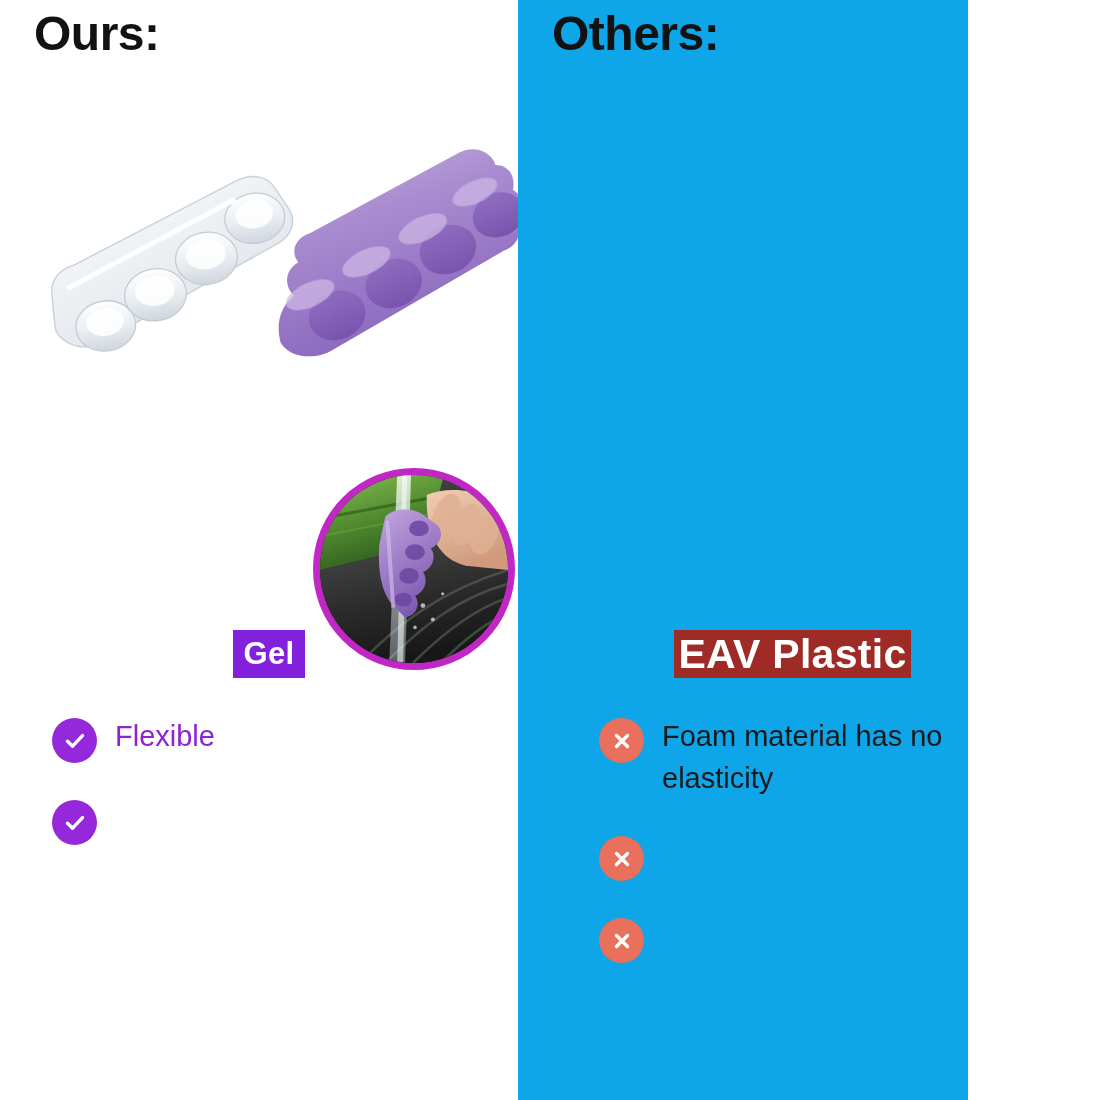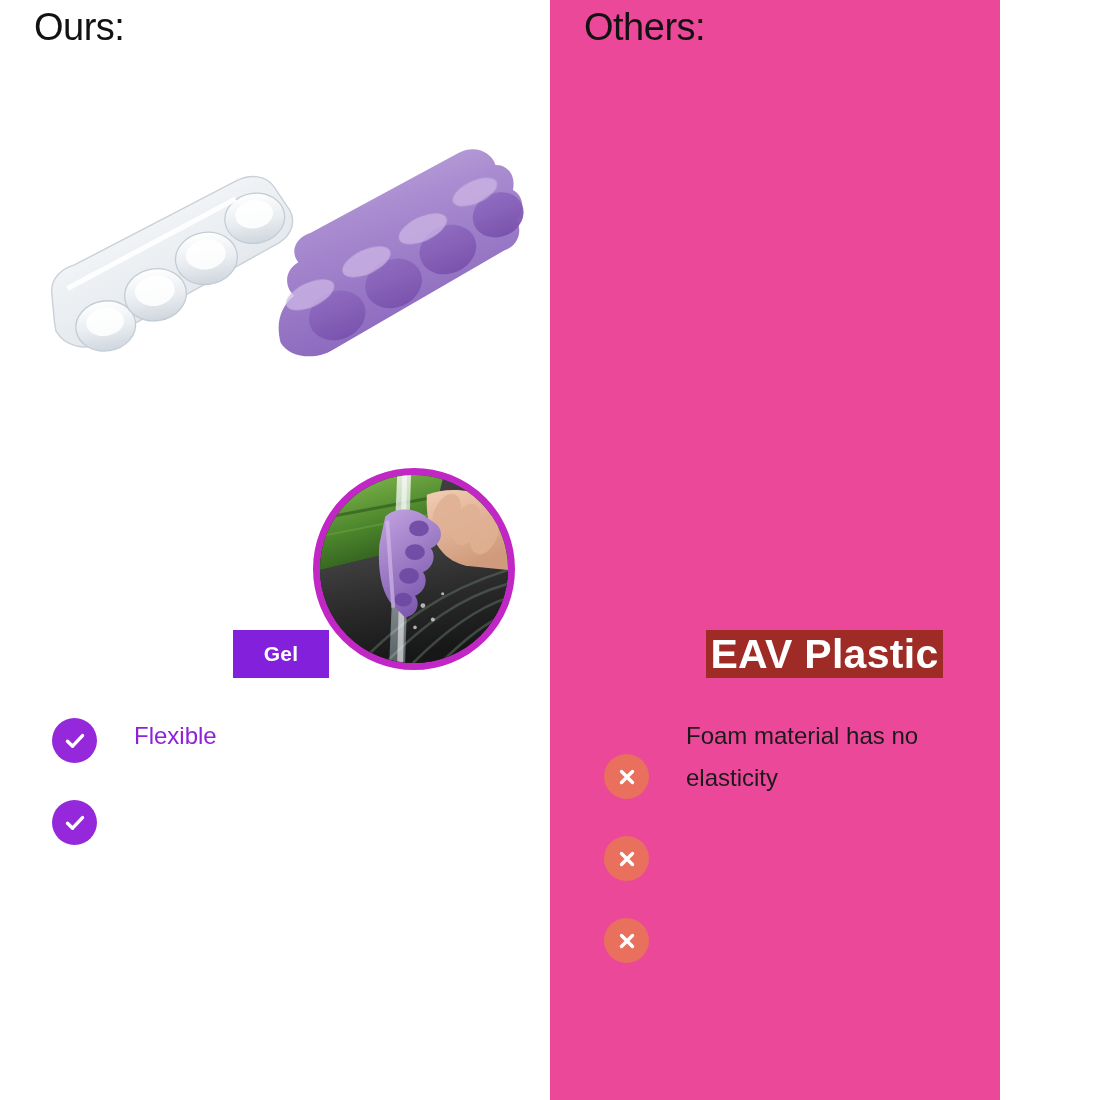"Ours:" .panel-heading { font-size: 38px -> 48px; font-weight: normal -> bold }
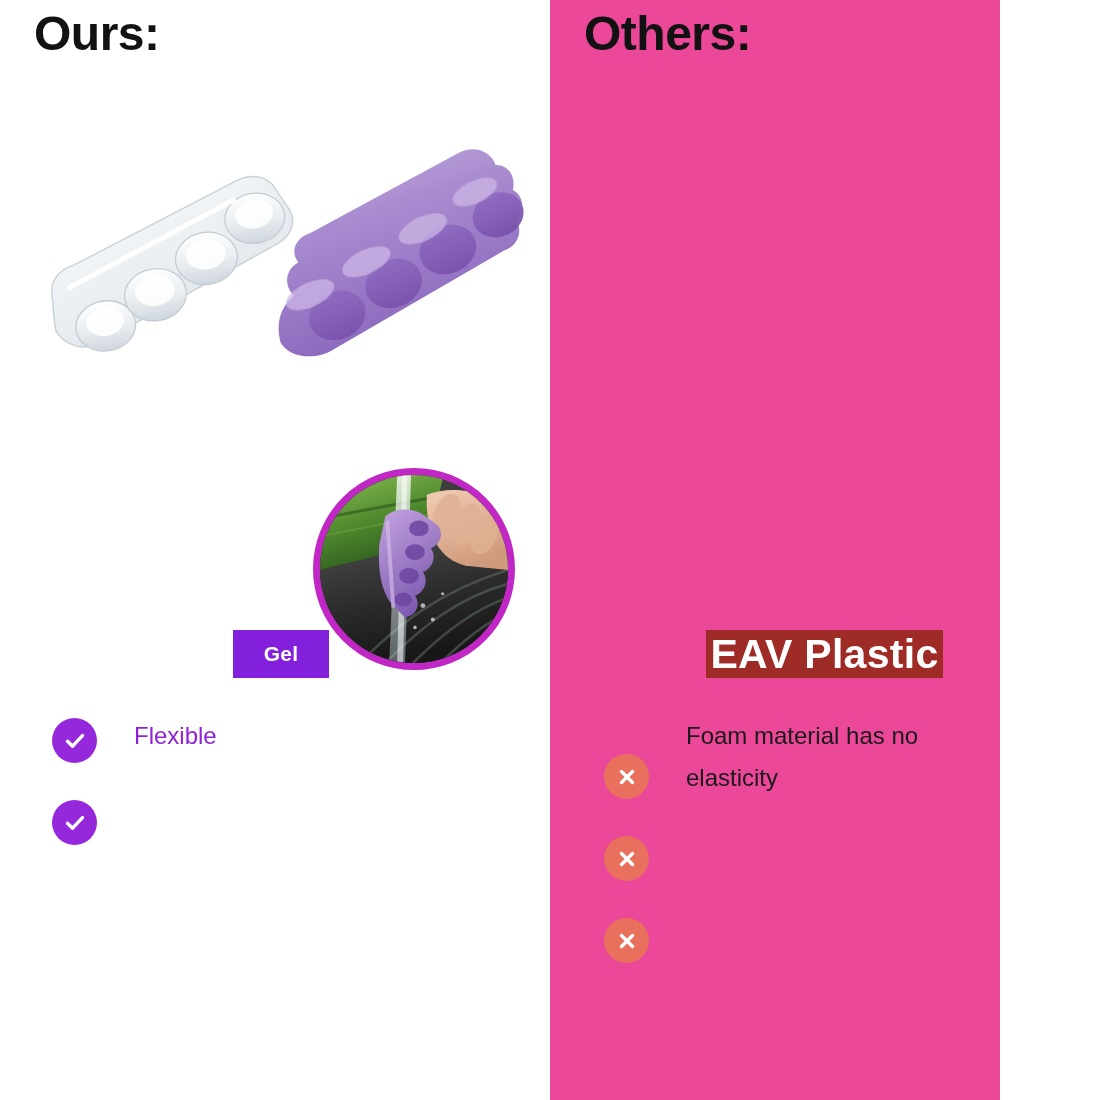"Others:" .panel-right { background: #ec4899 -> #0ea5e9; left: 550px -> 518px }
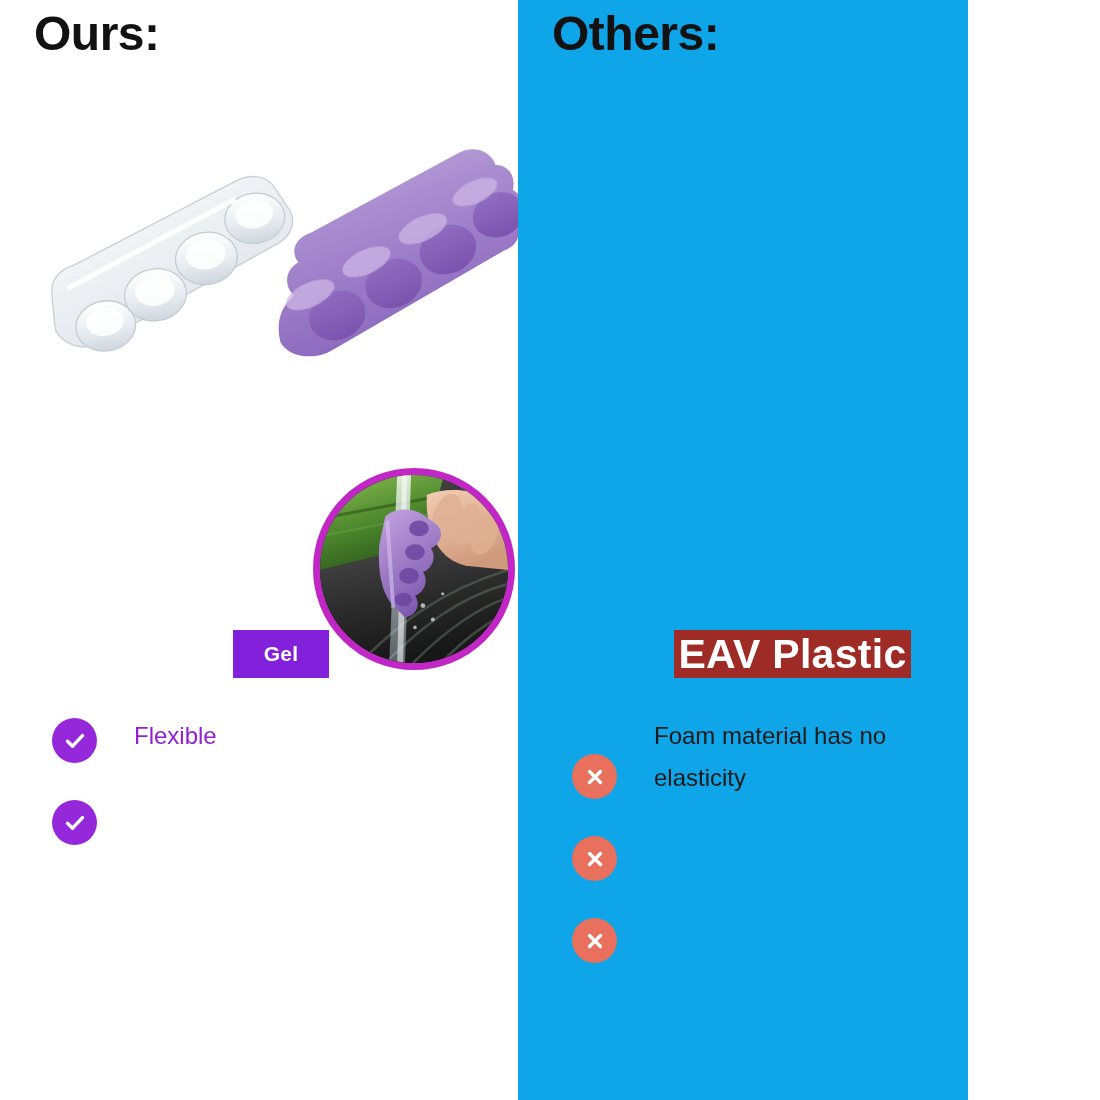"Gel" .badge-gel { font-size: 21px -> 31px; width: 96px -> 72px }
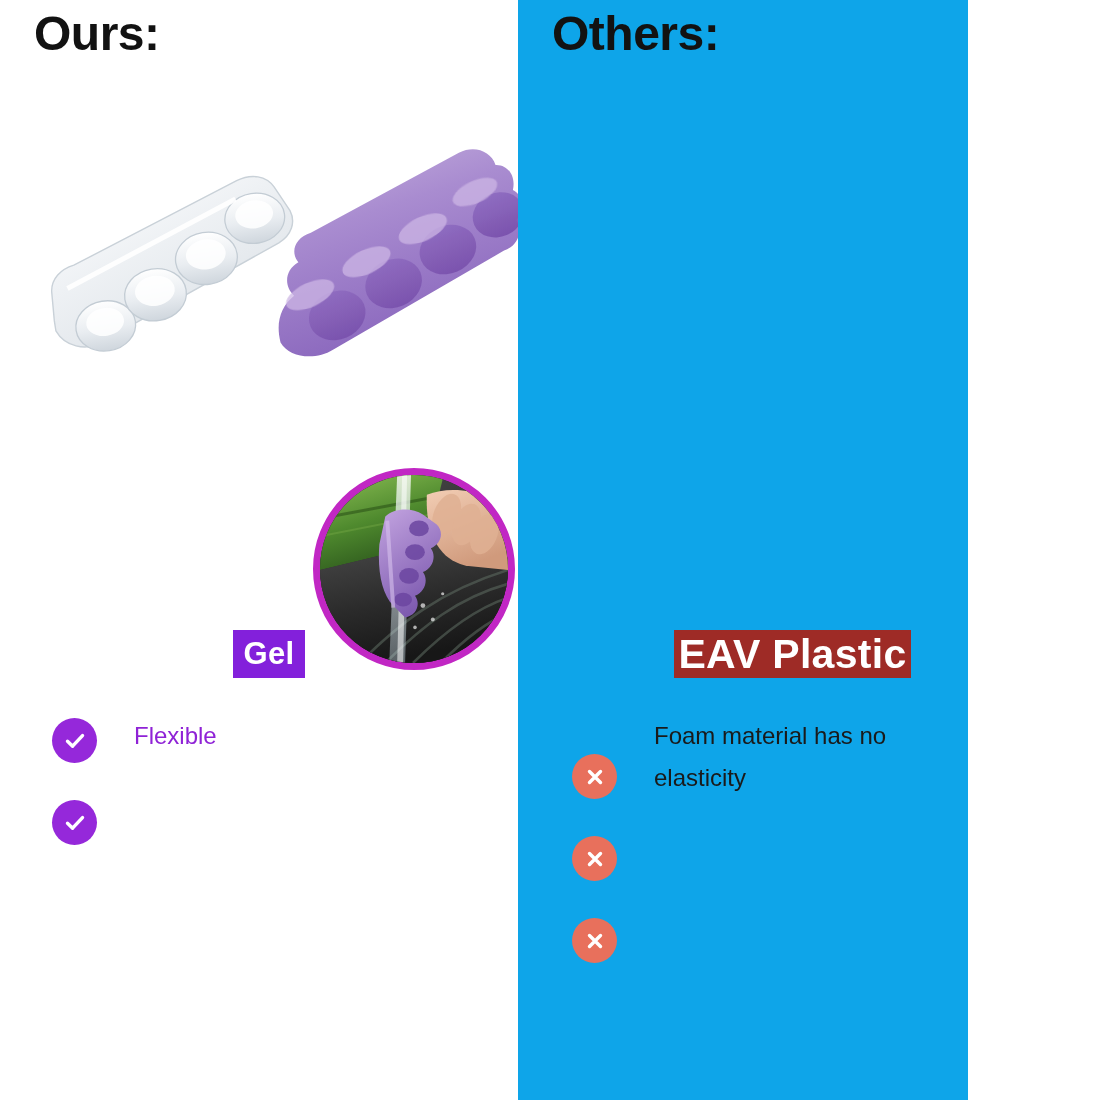"Flexible" .feature-text { font-size: 24px -> 29px; margin-left: 37px -> 18px }
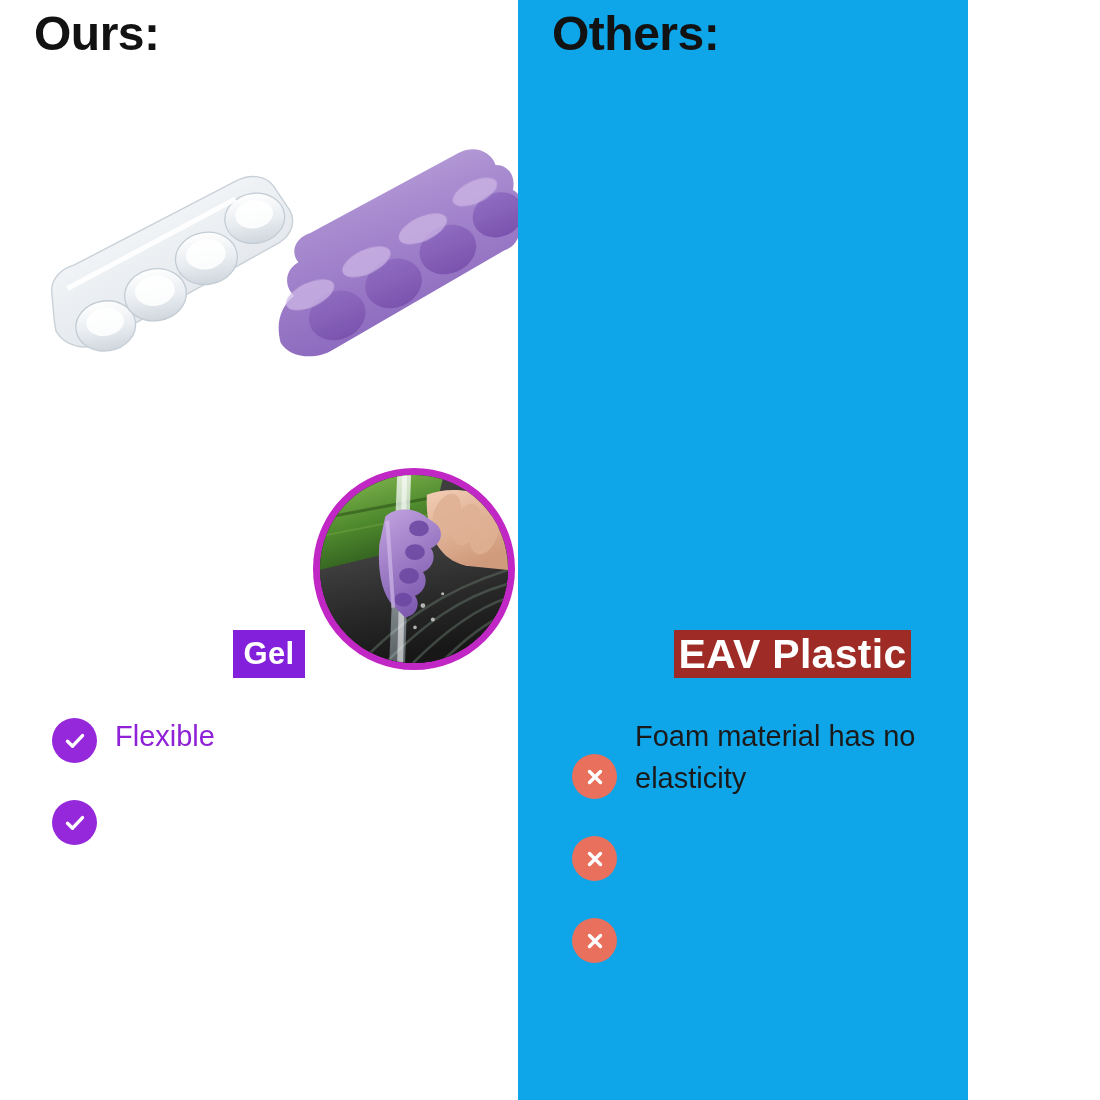"Foam material has no elasticity" .feature-right { align-items: flex-end -> none; padding-left: 54px -> 81px }
